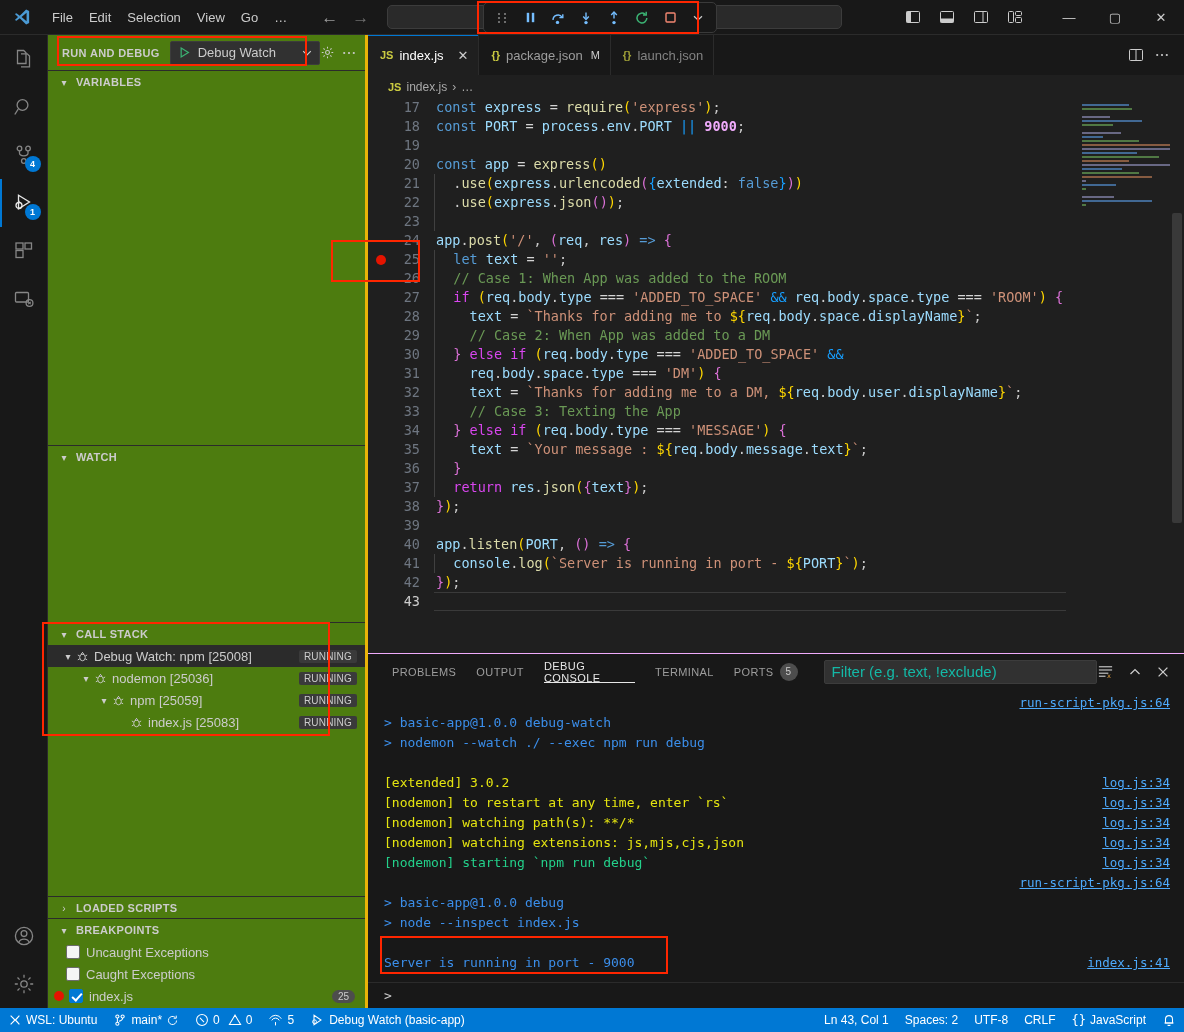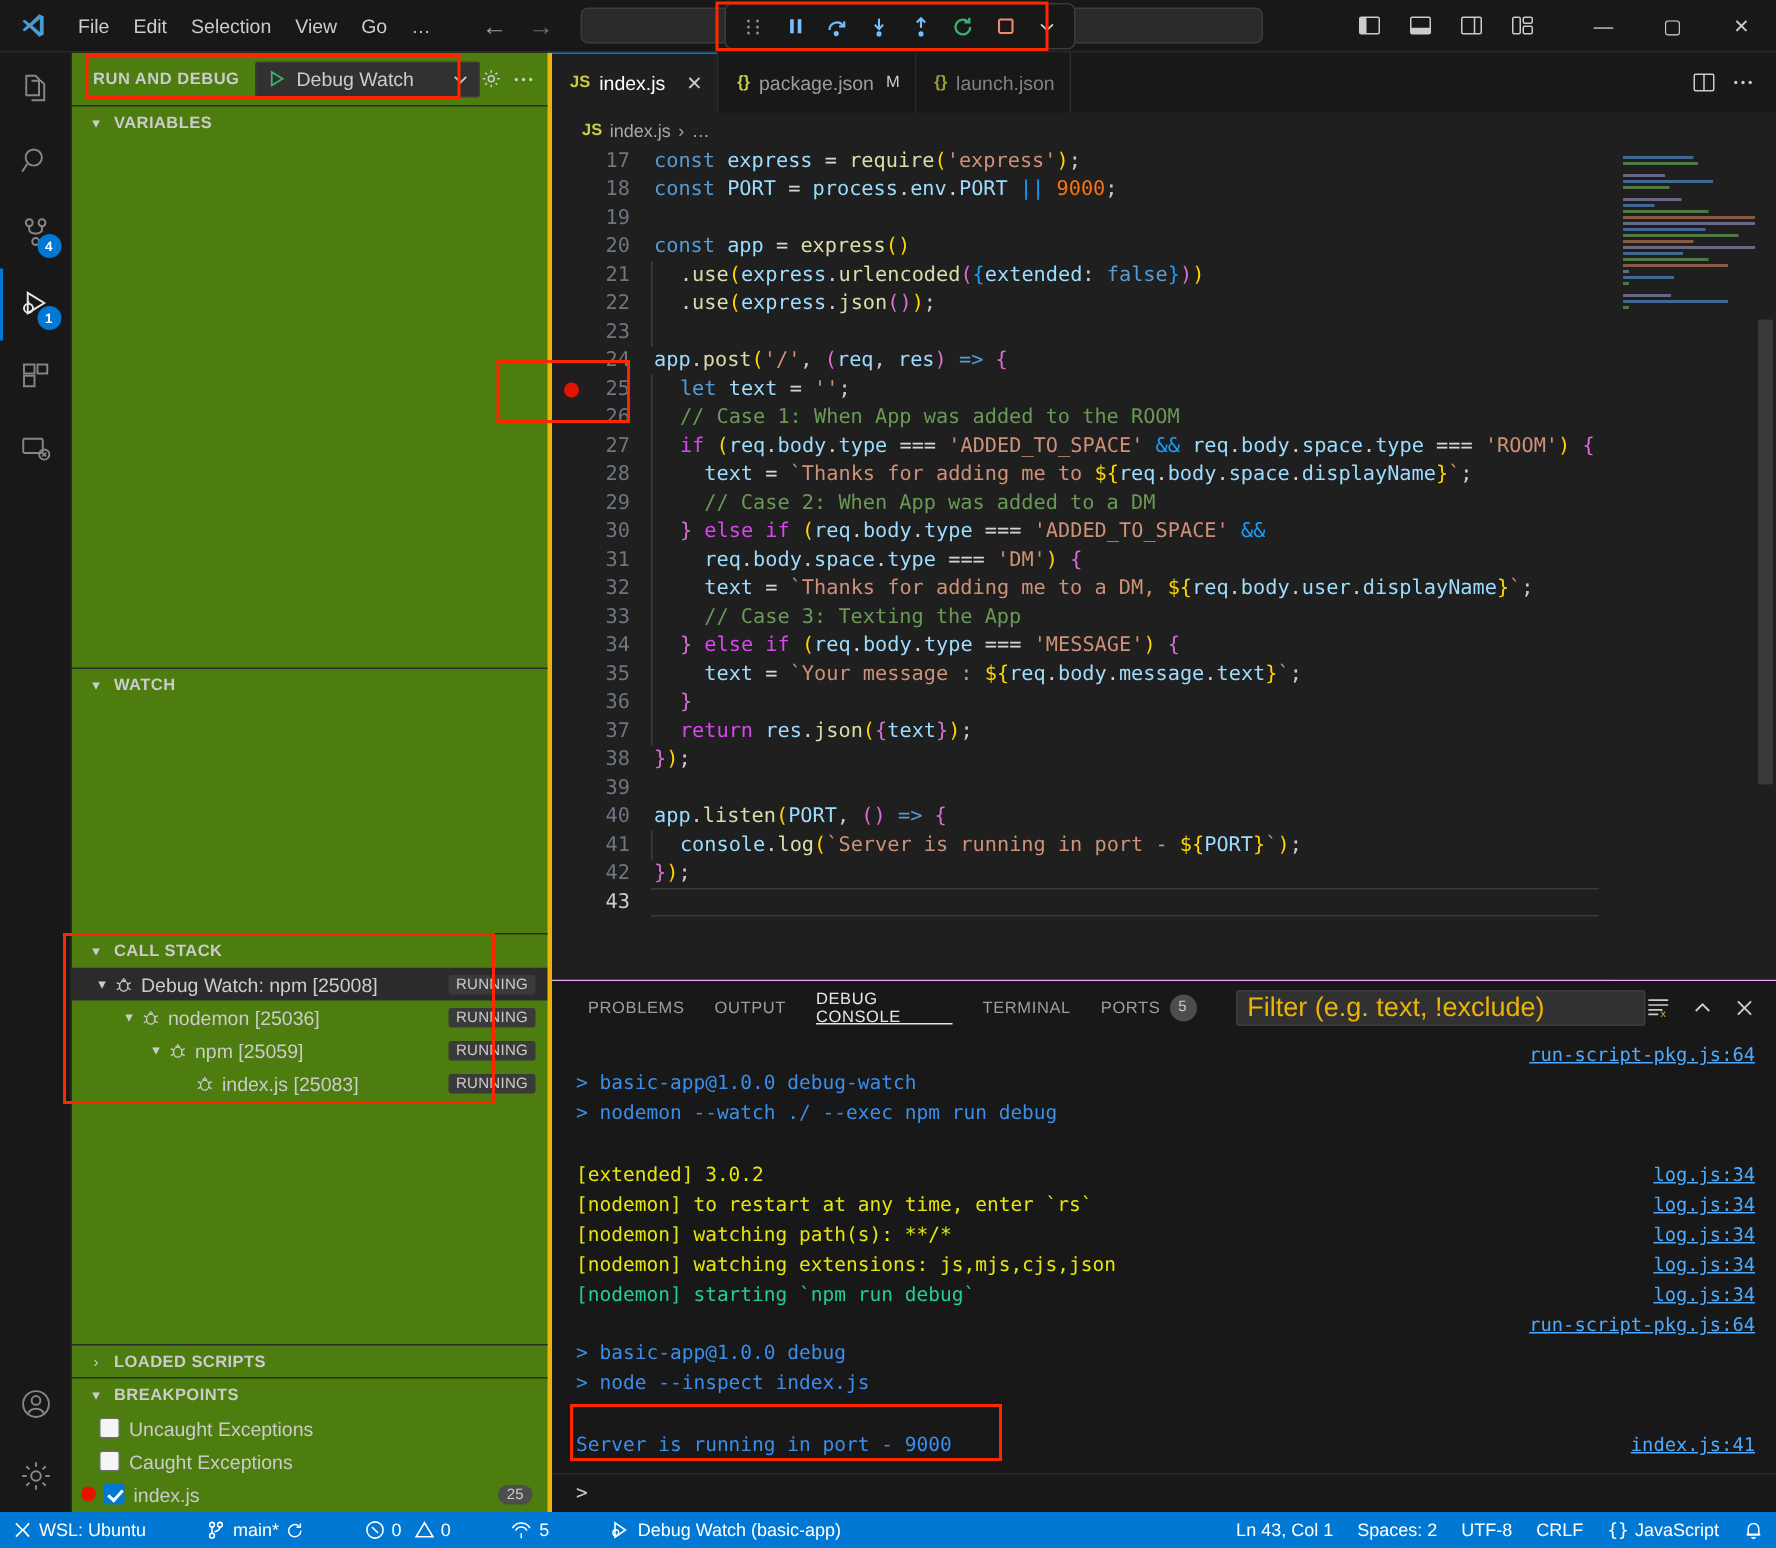"9000" .n { color: #f97316 -> #f0abfc; font-weight: none -> bold }
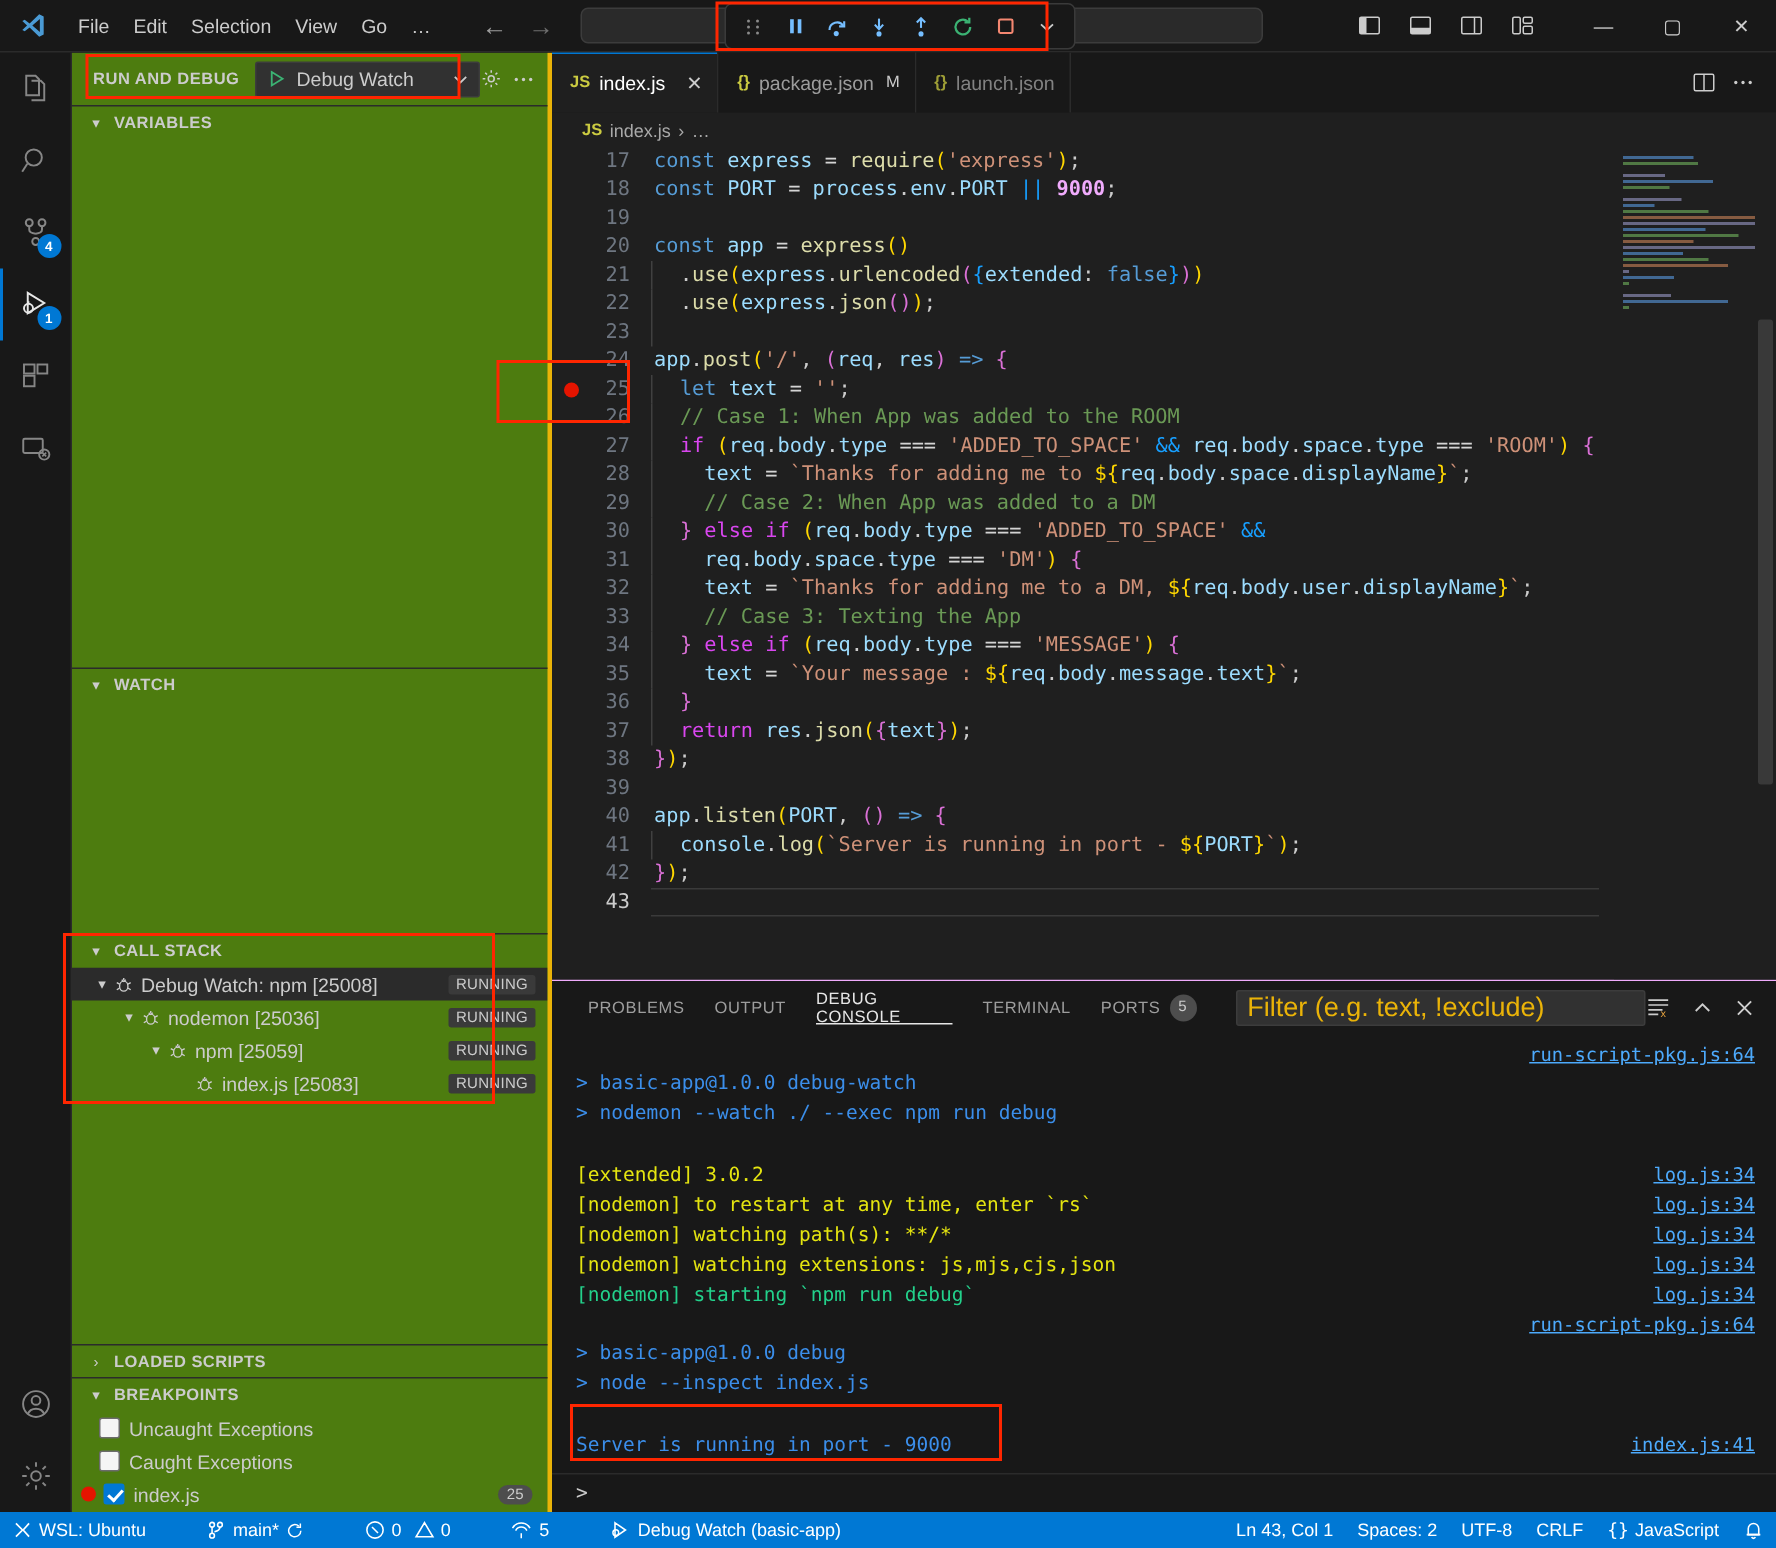"Filter (e.g. text, !exclude)" .filter-ph { color: #eab308 -> #14b8a6; font-size: 18px -> 15px }
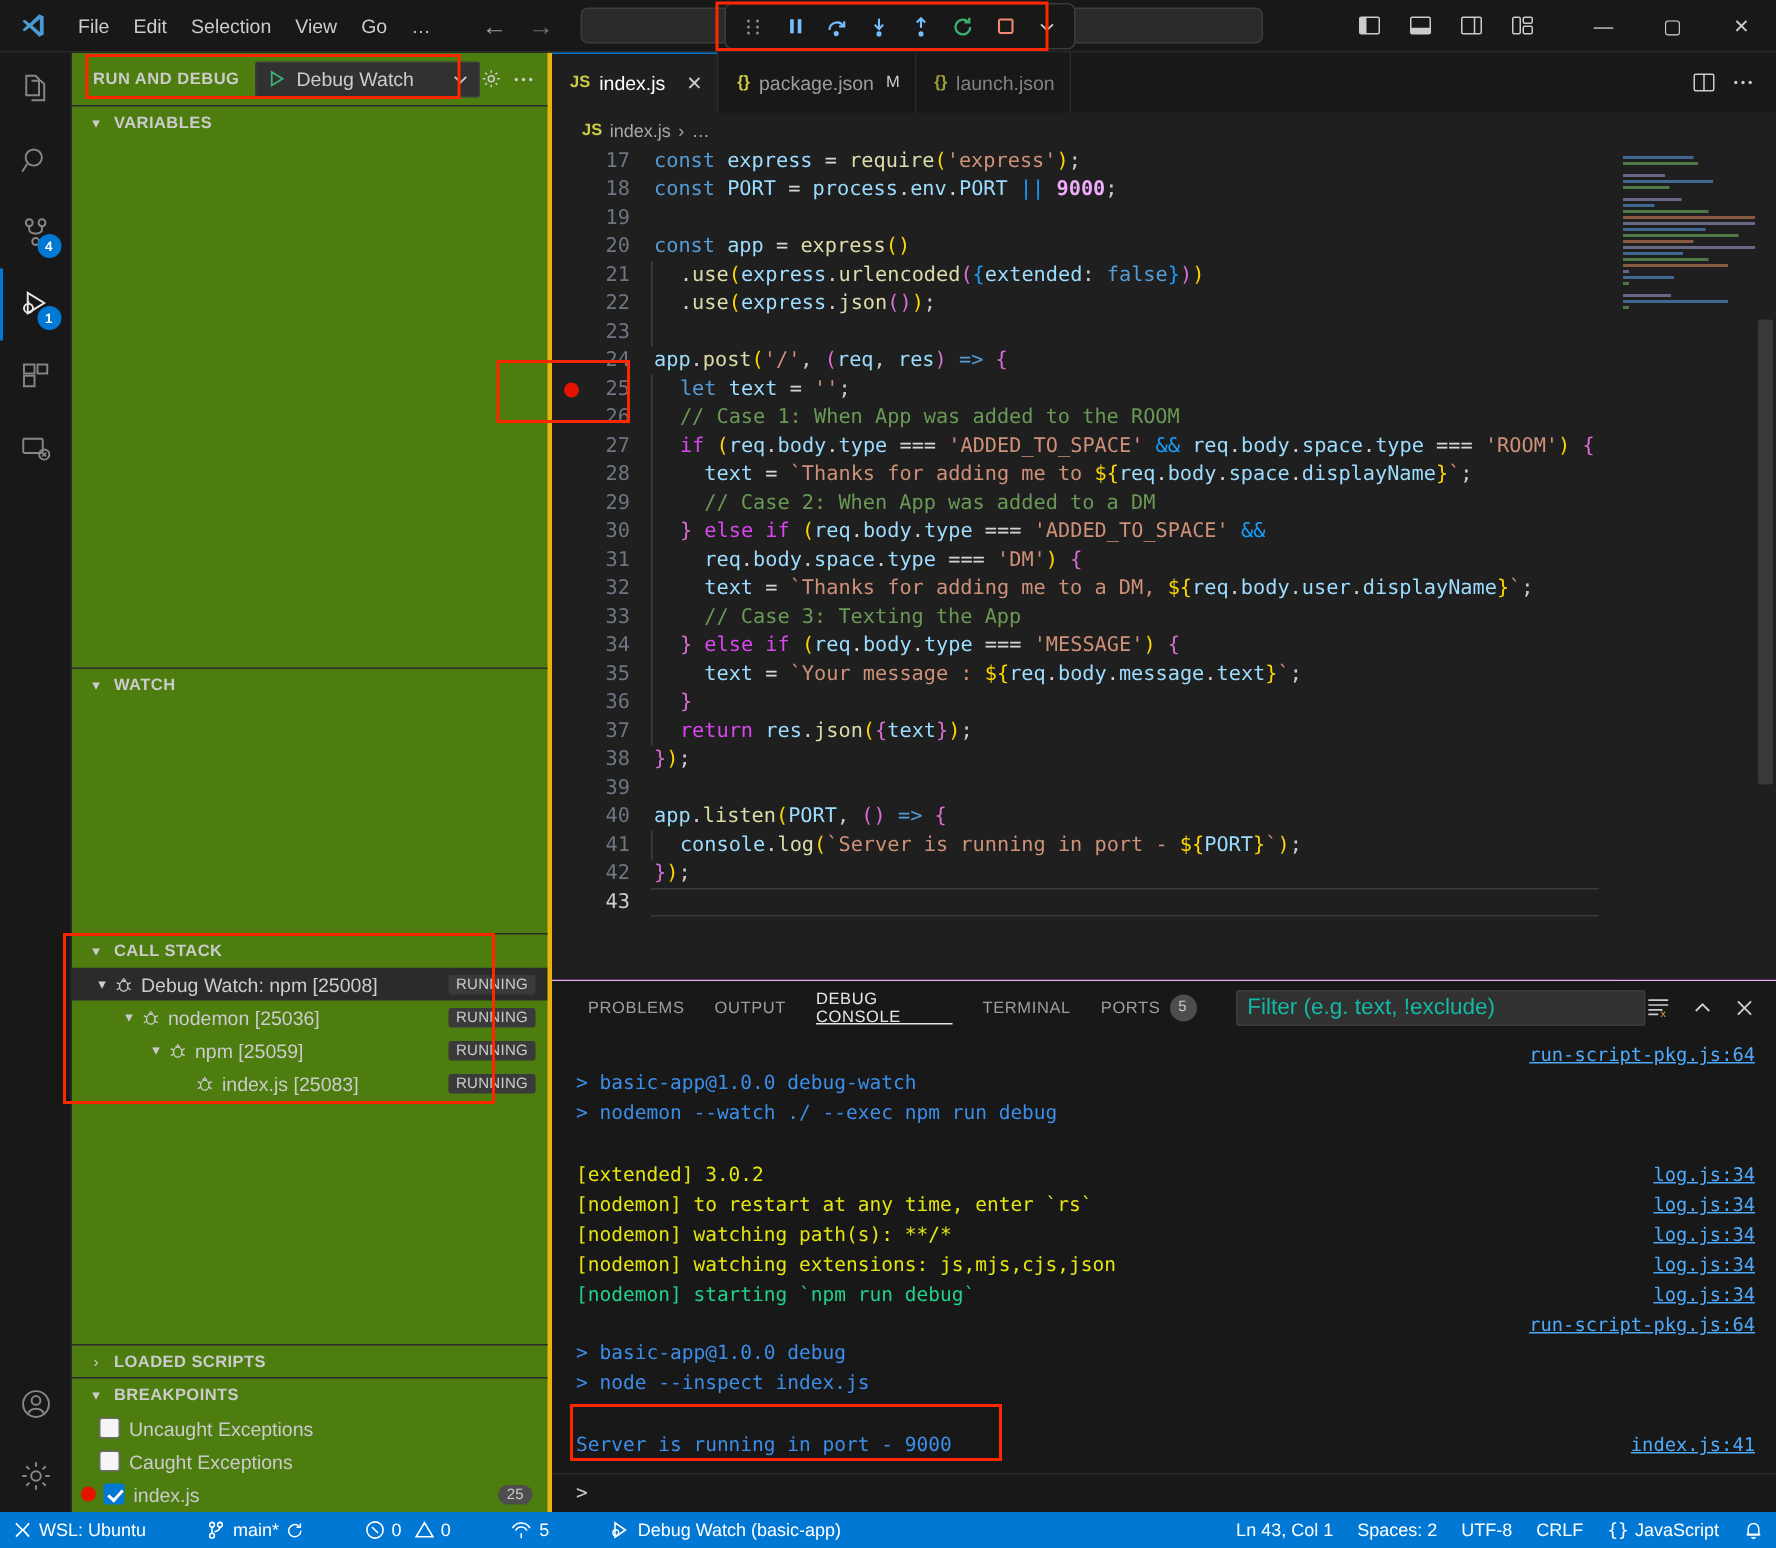"WSL: Ubuntu" .statusbar { gap: 24px -> none }
